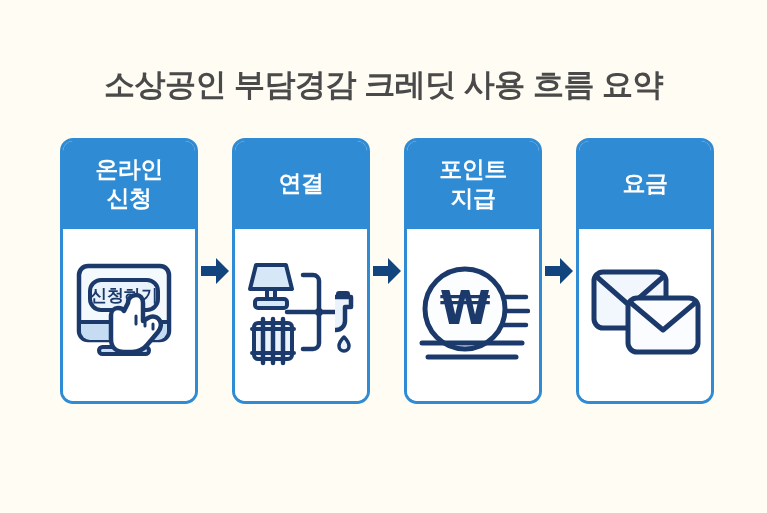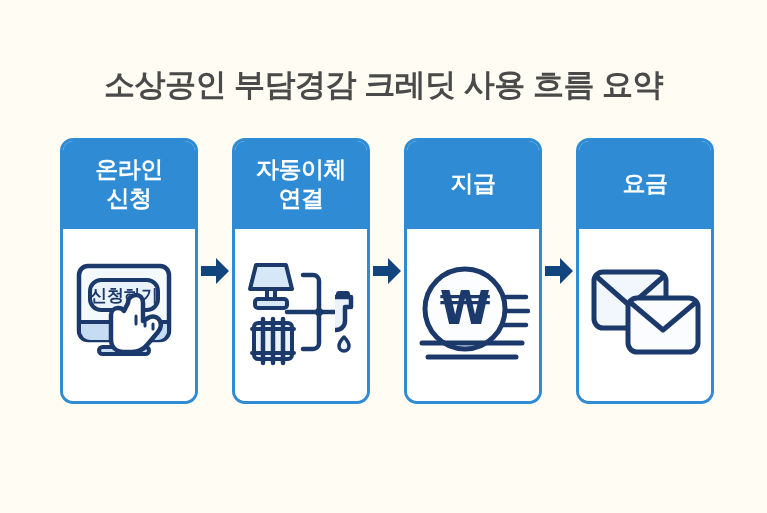"자동이체" span.hline { html: <span>자동이체</span> -> none }
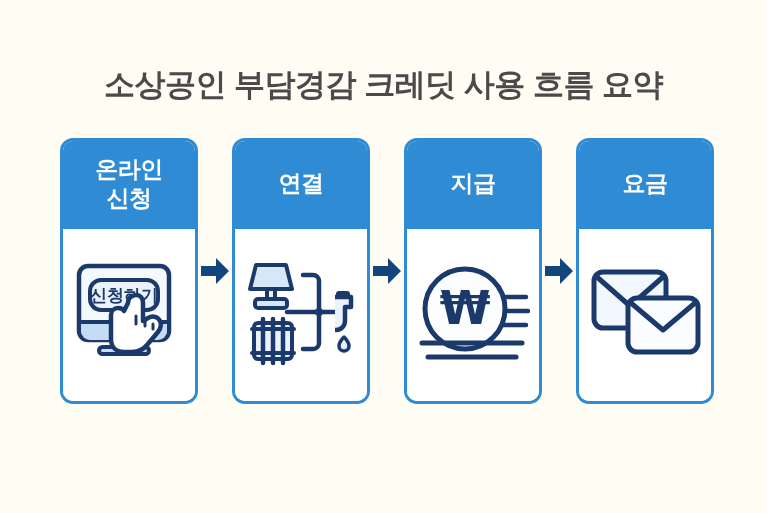"포인트" span.hline { html: none -> <span>포인트</span> }
